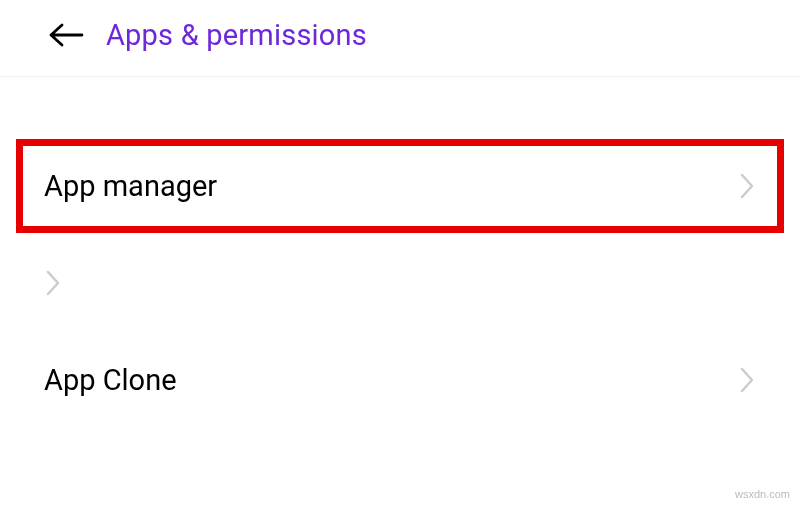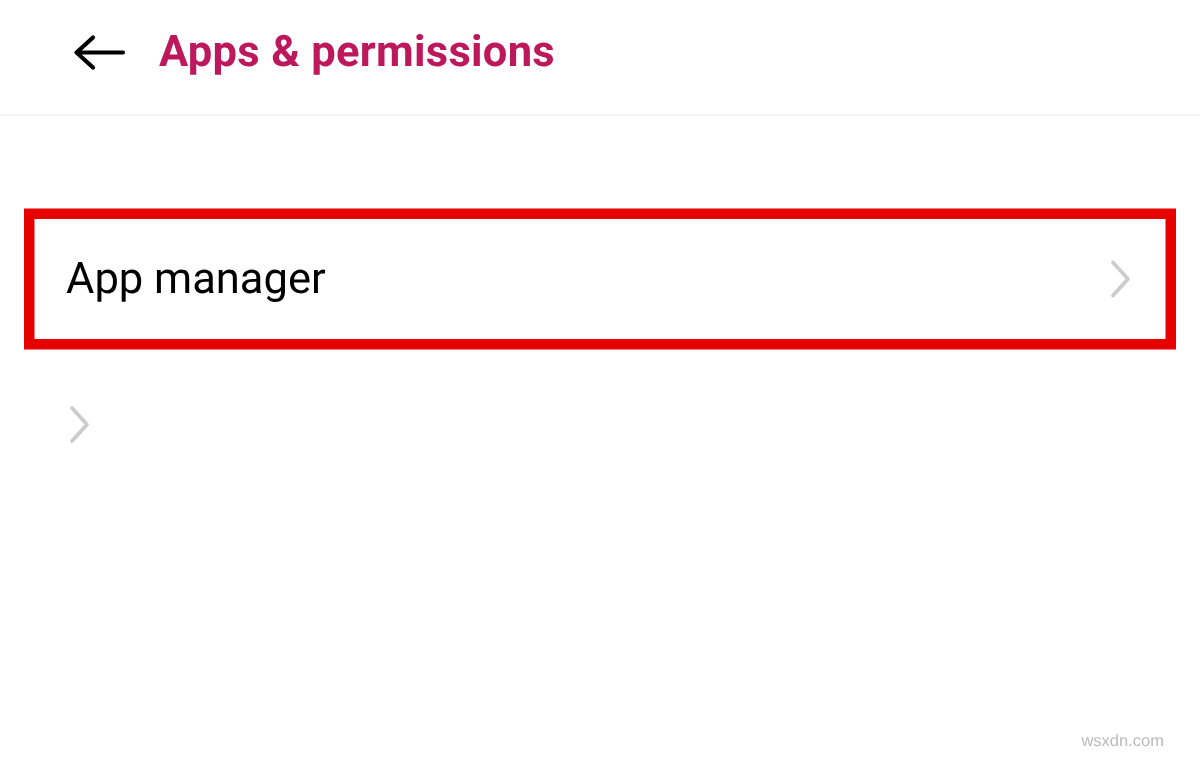"Apps & permissions" .page-title { color: #be185d -> #6d28d9; font-weight: 700 -> 400 }
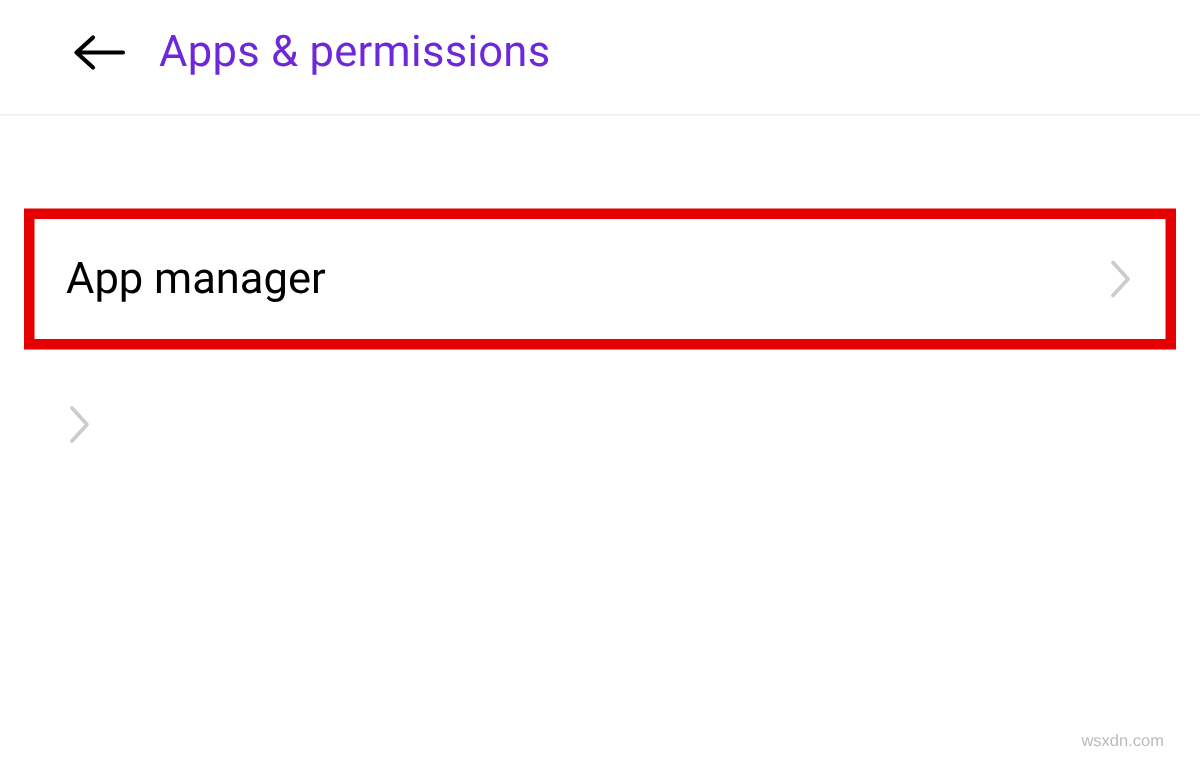"App Clone" div.list-item { html: none -> <div> <span>App Clone</span> <span> <svg> <path></path> </svg> </span> </div> }
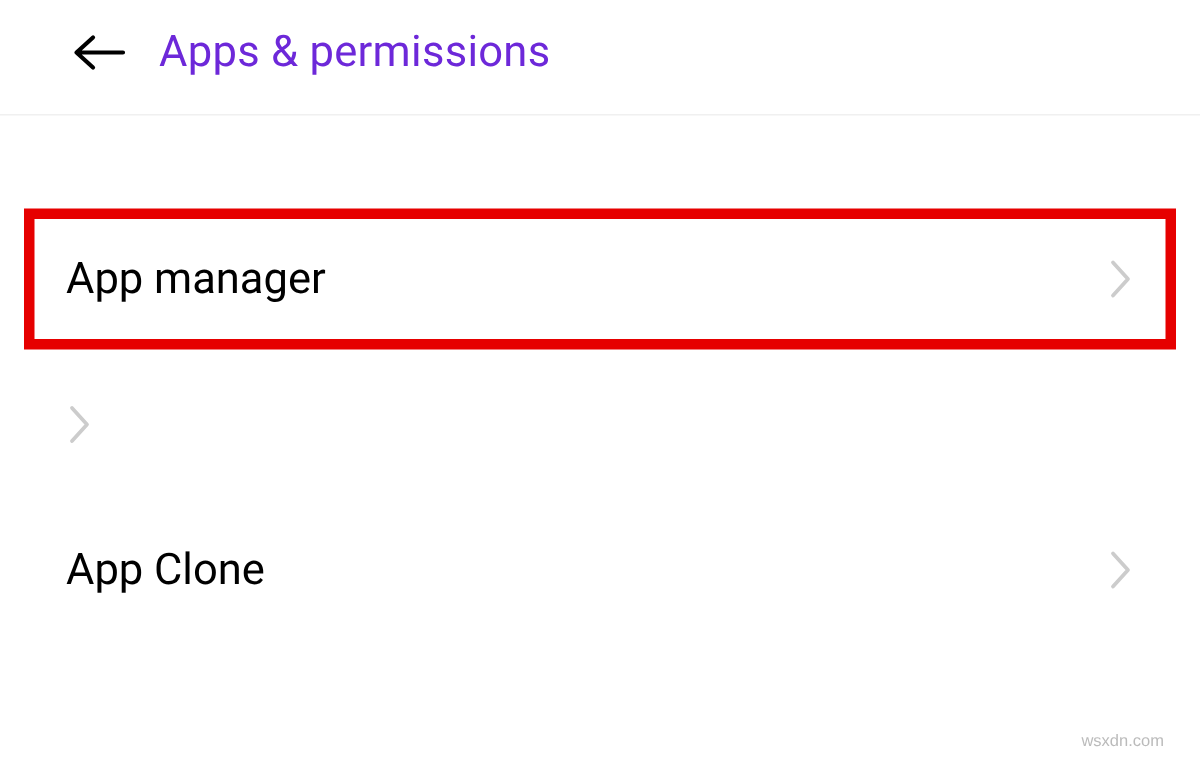"wsxdn.com" .watermark { right: 24px -> 10px }
